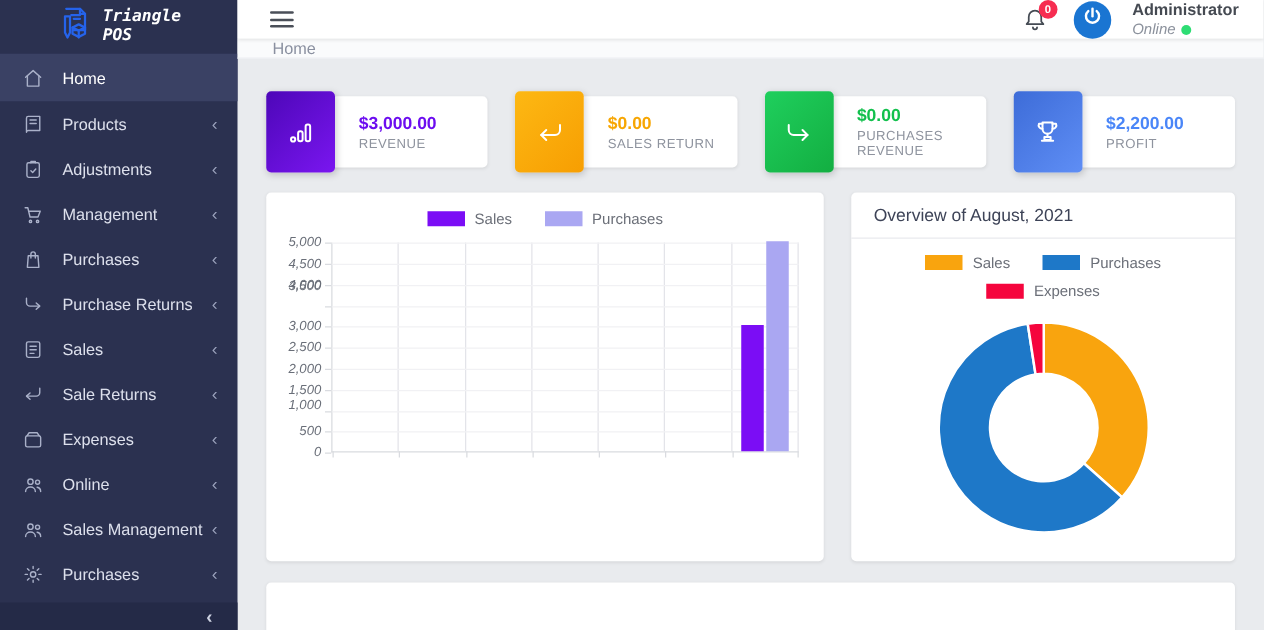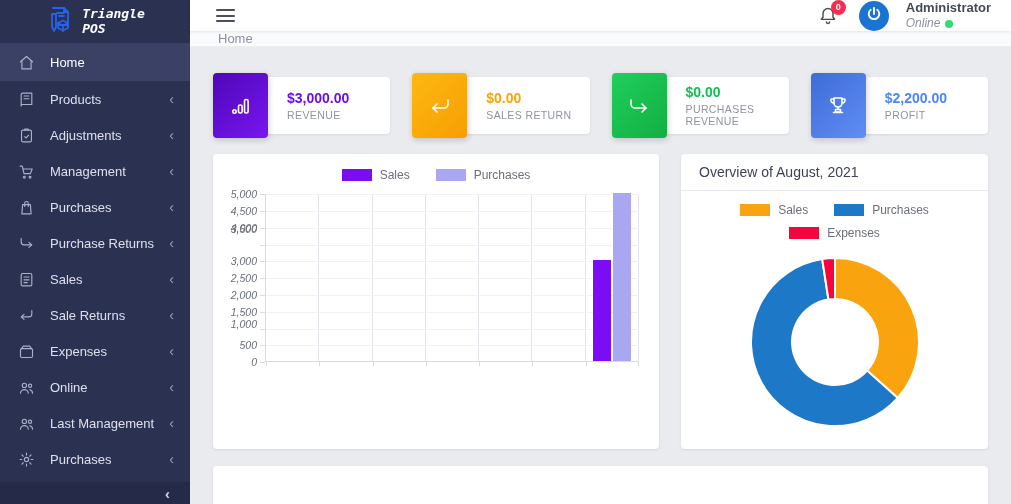"Last Management" span.mi-label { text: Last -> Sales }
